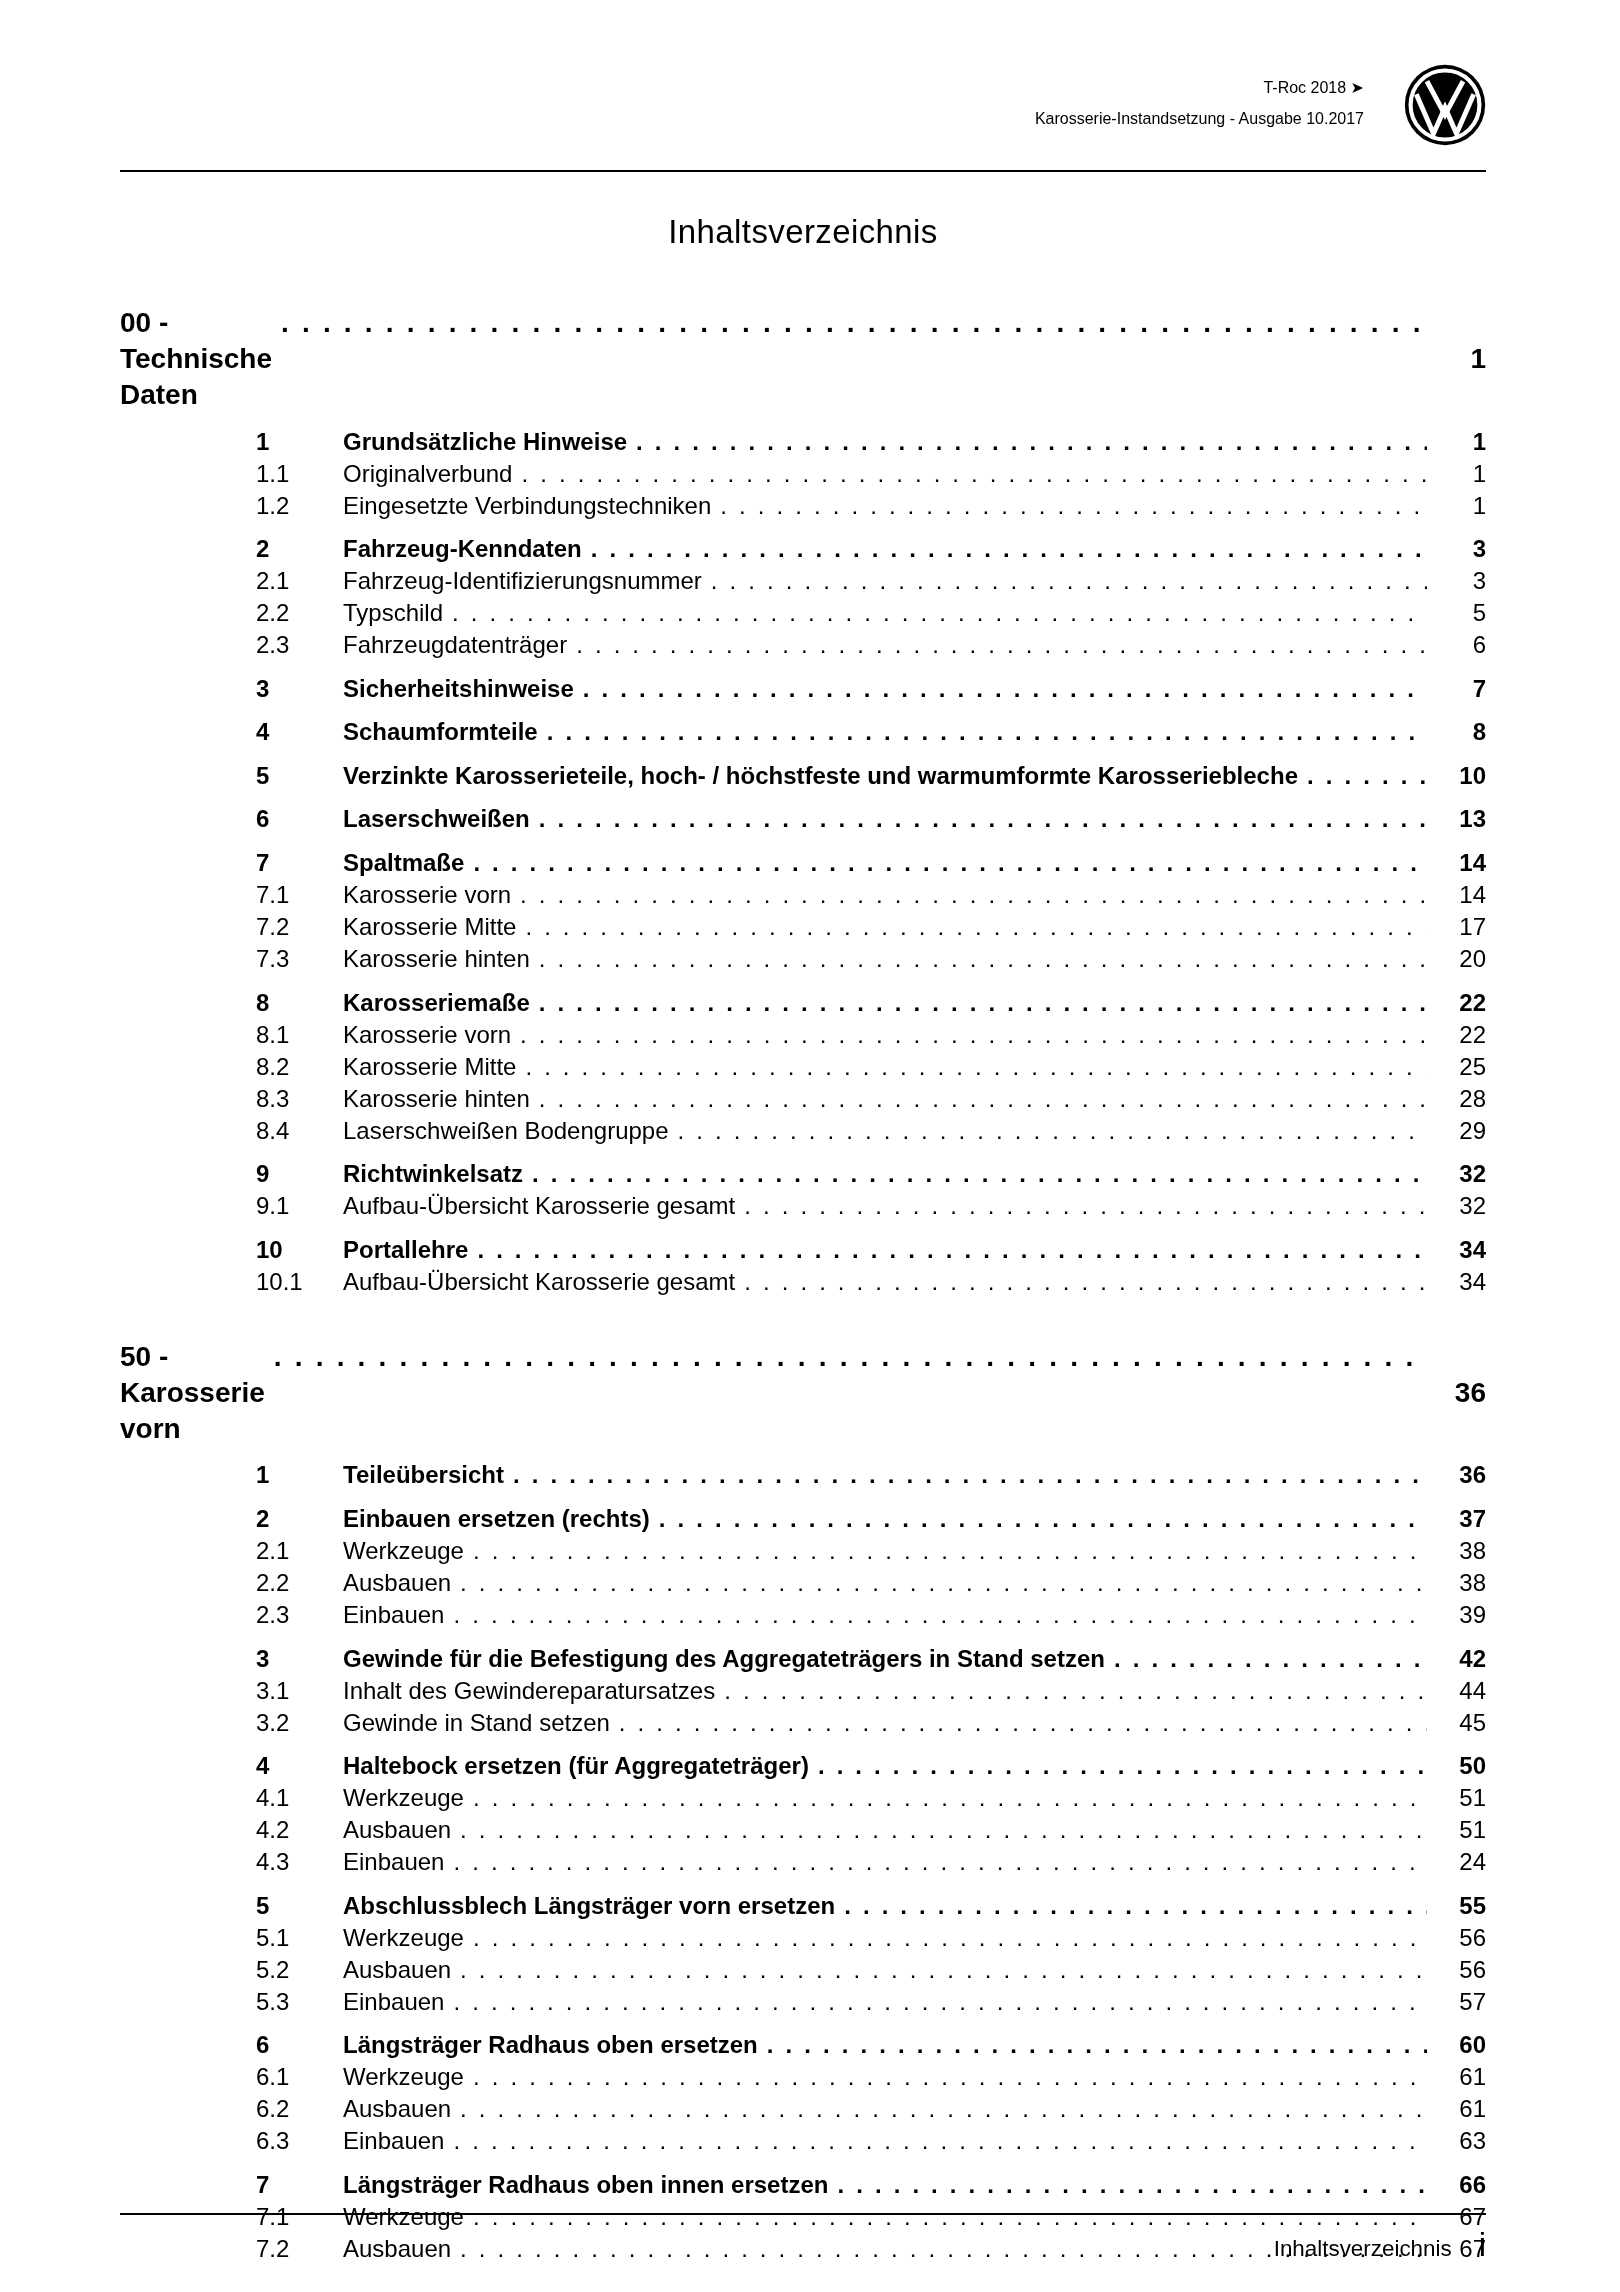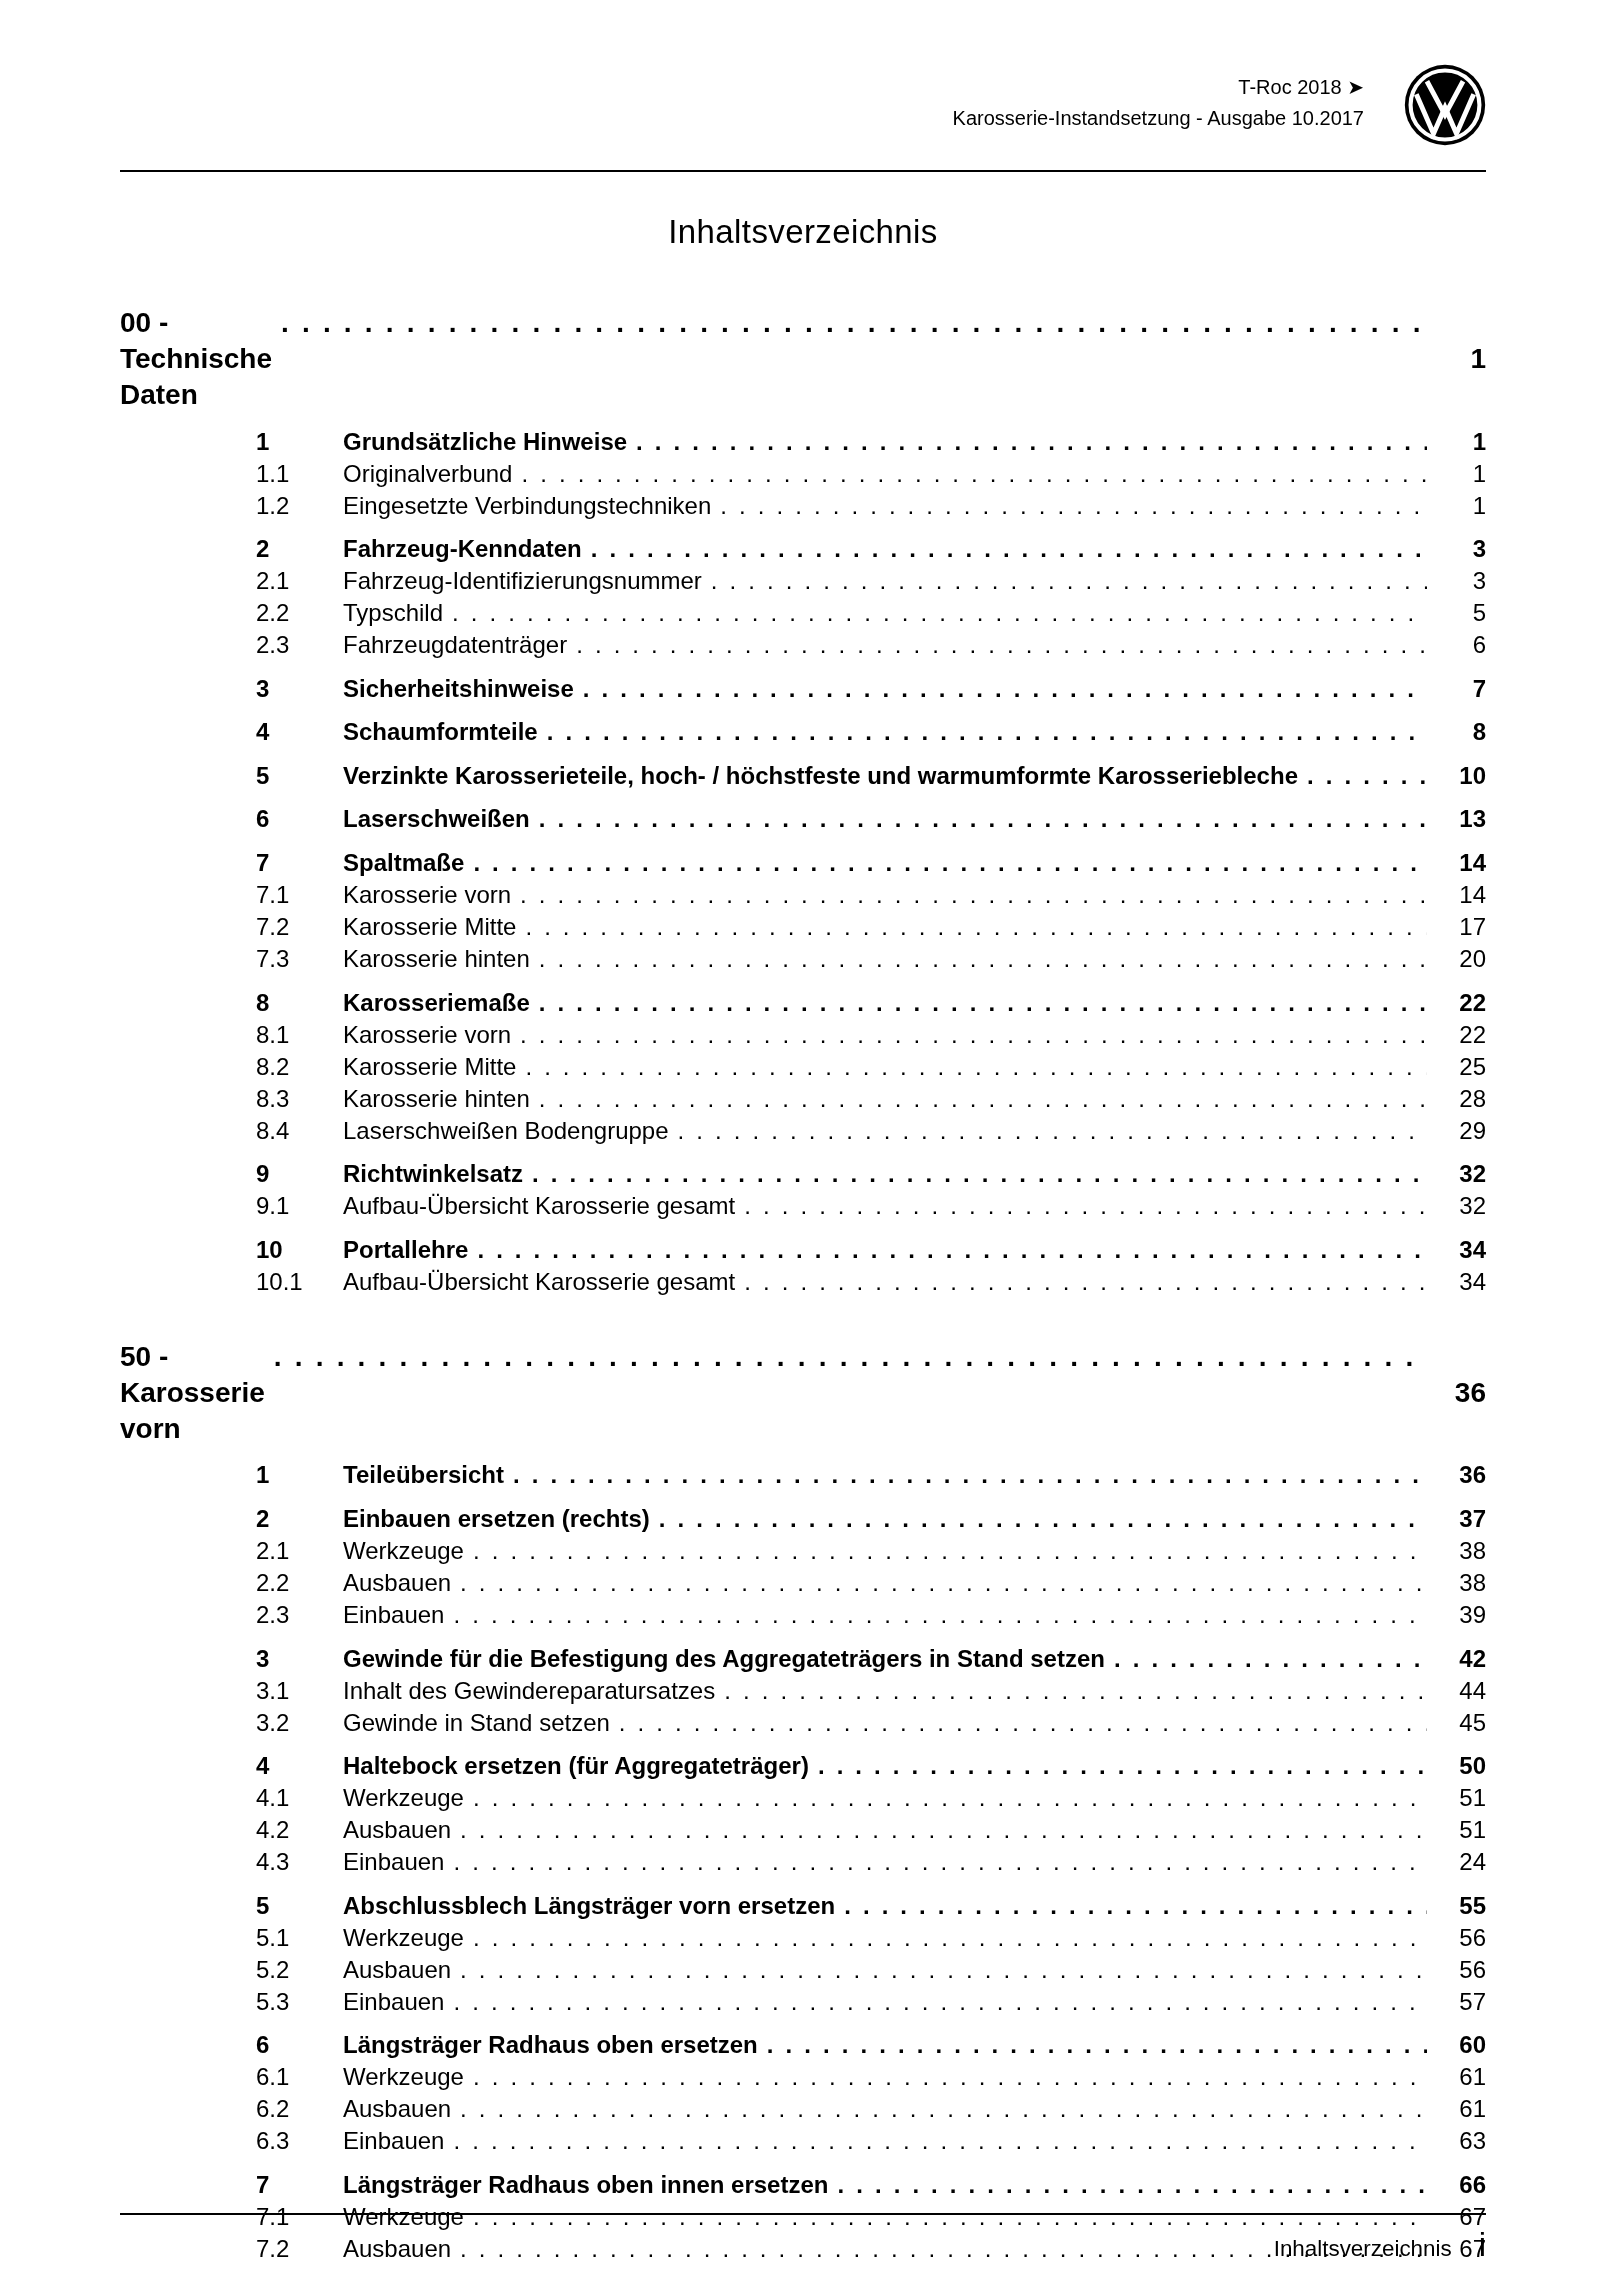"T-Roc 2018 ➤" .header-text { font-size: 20px -> 16px }
